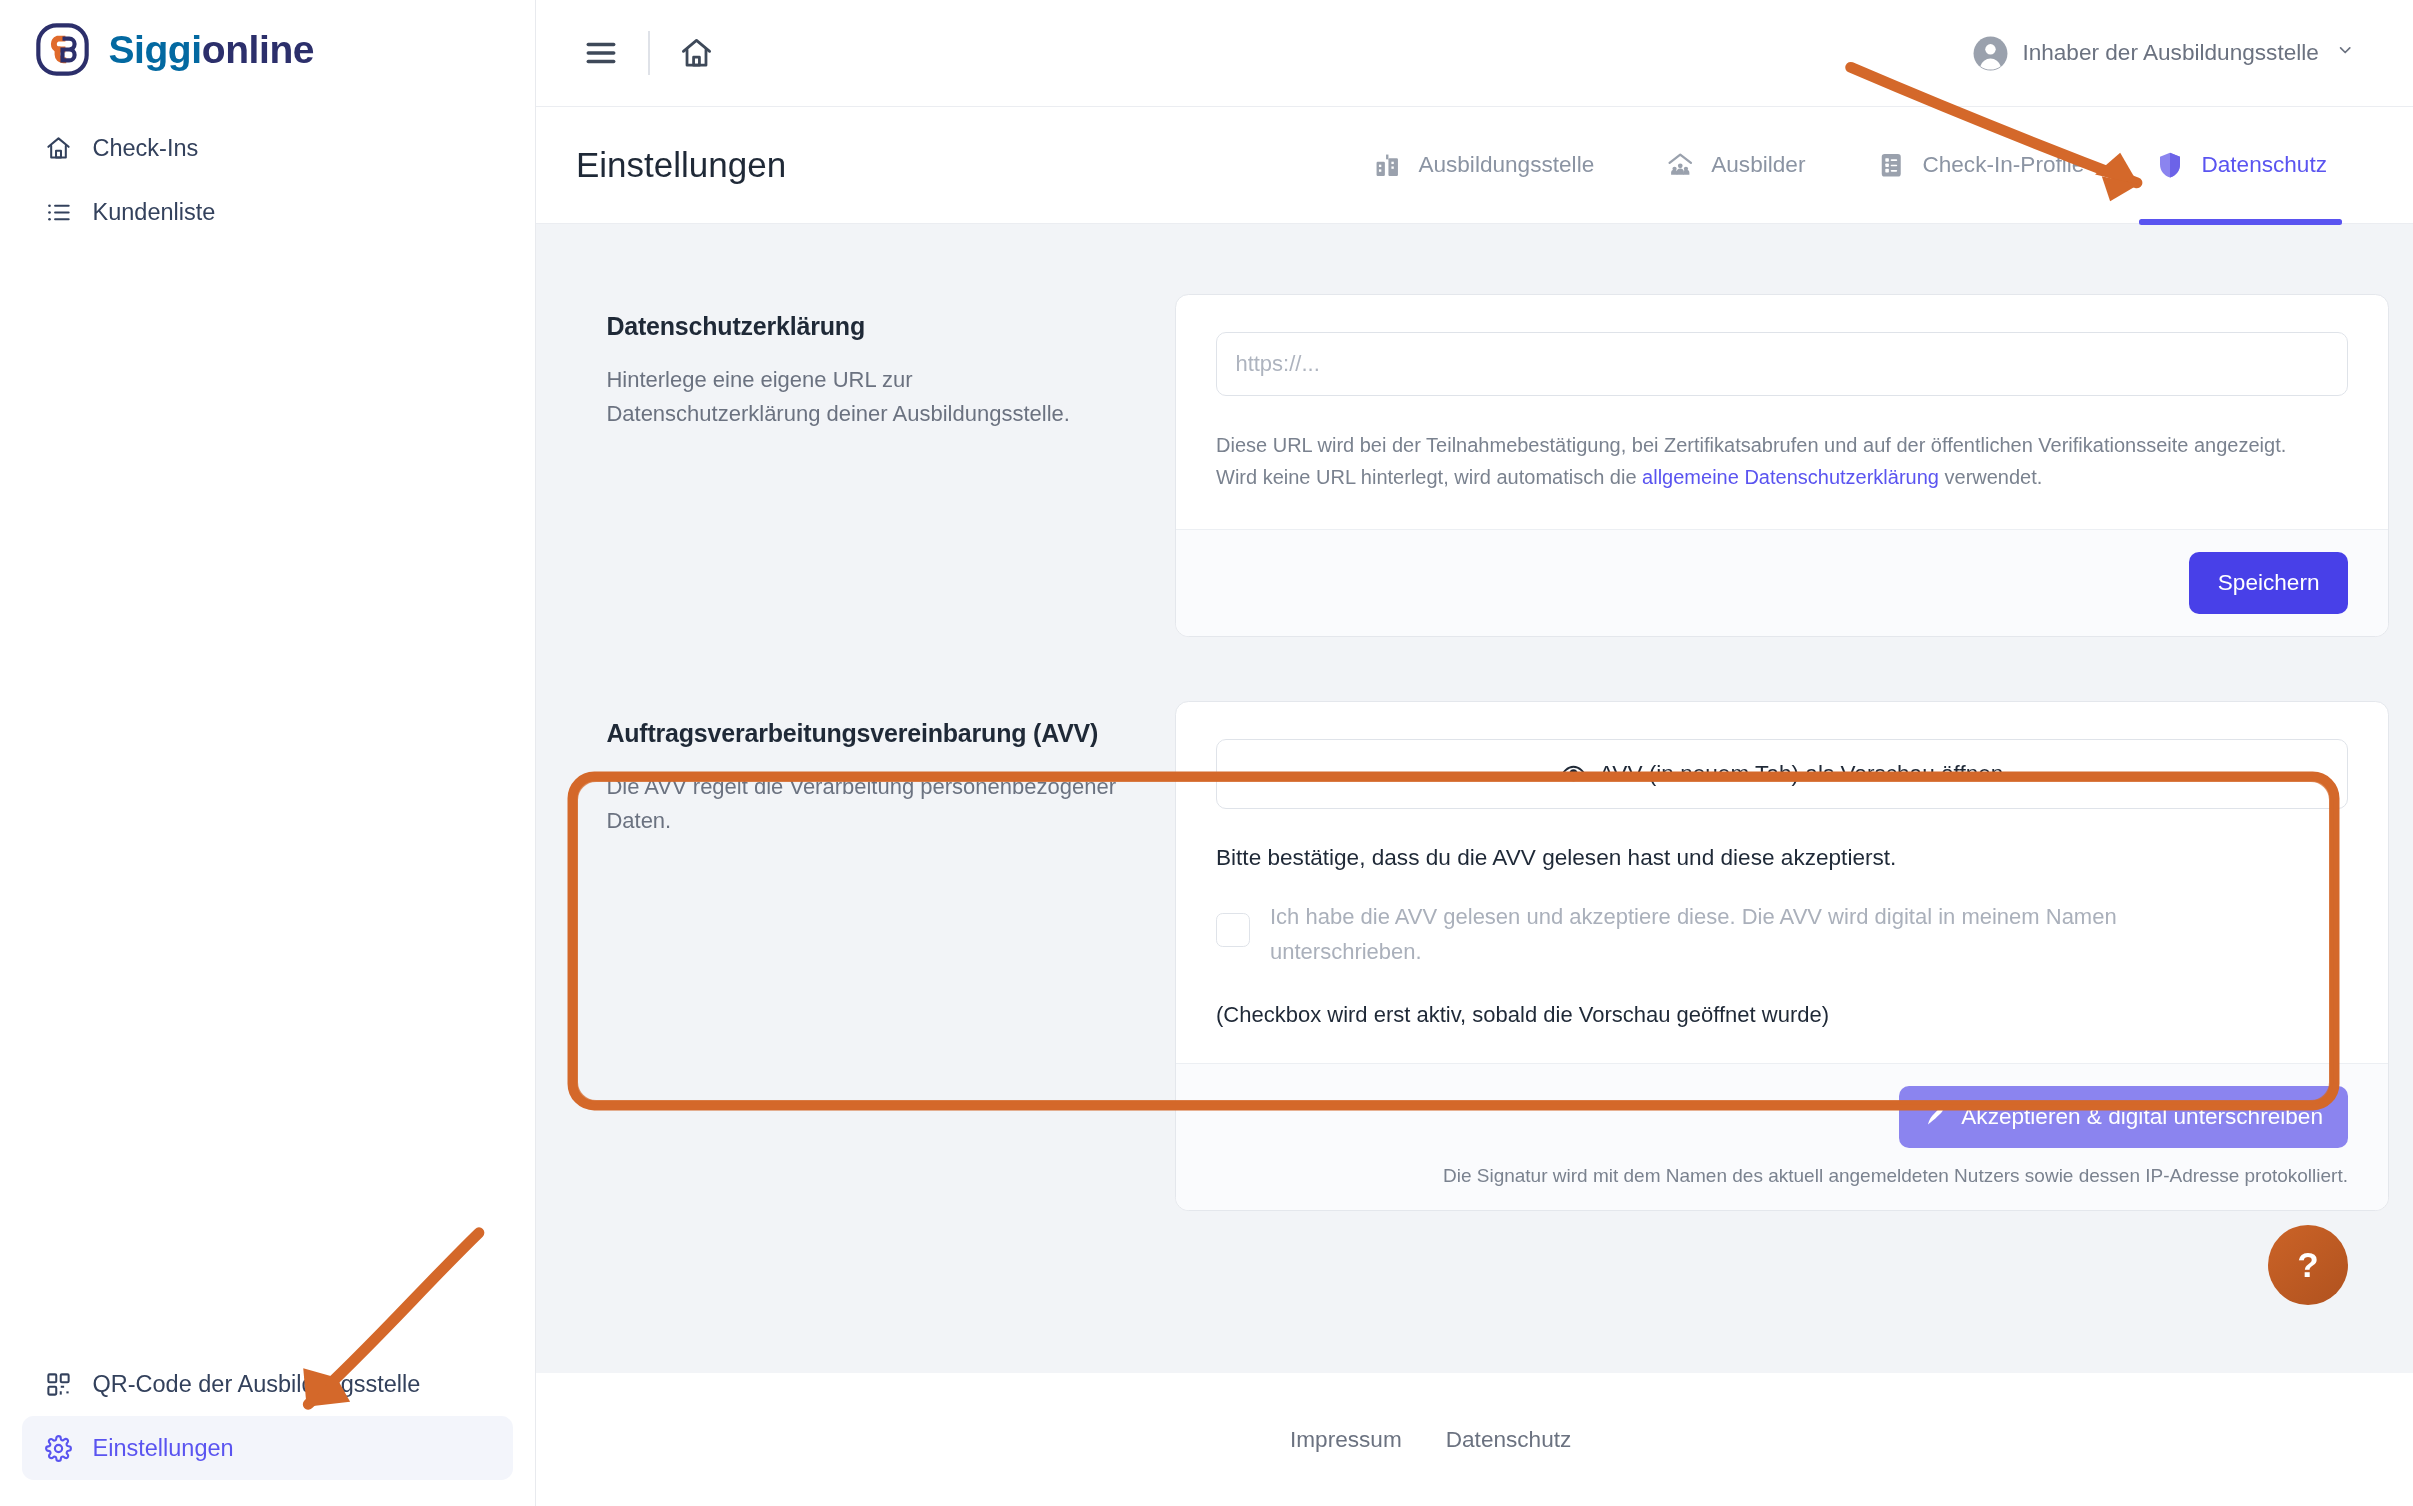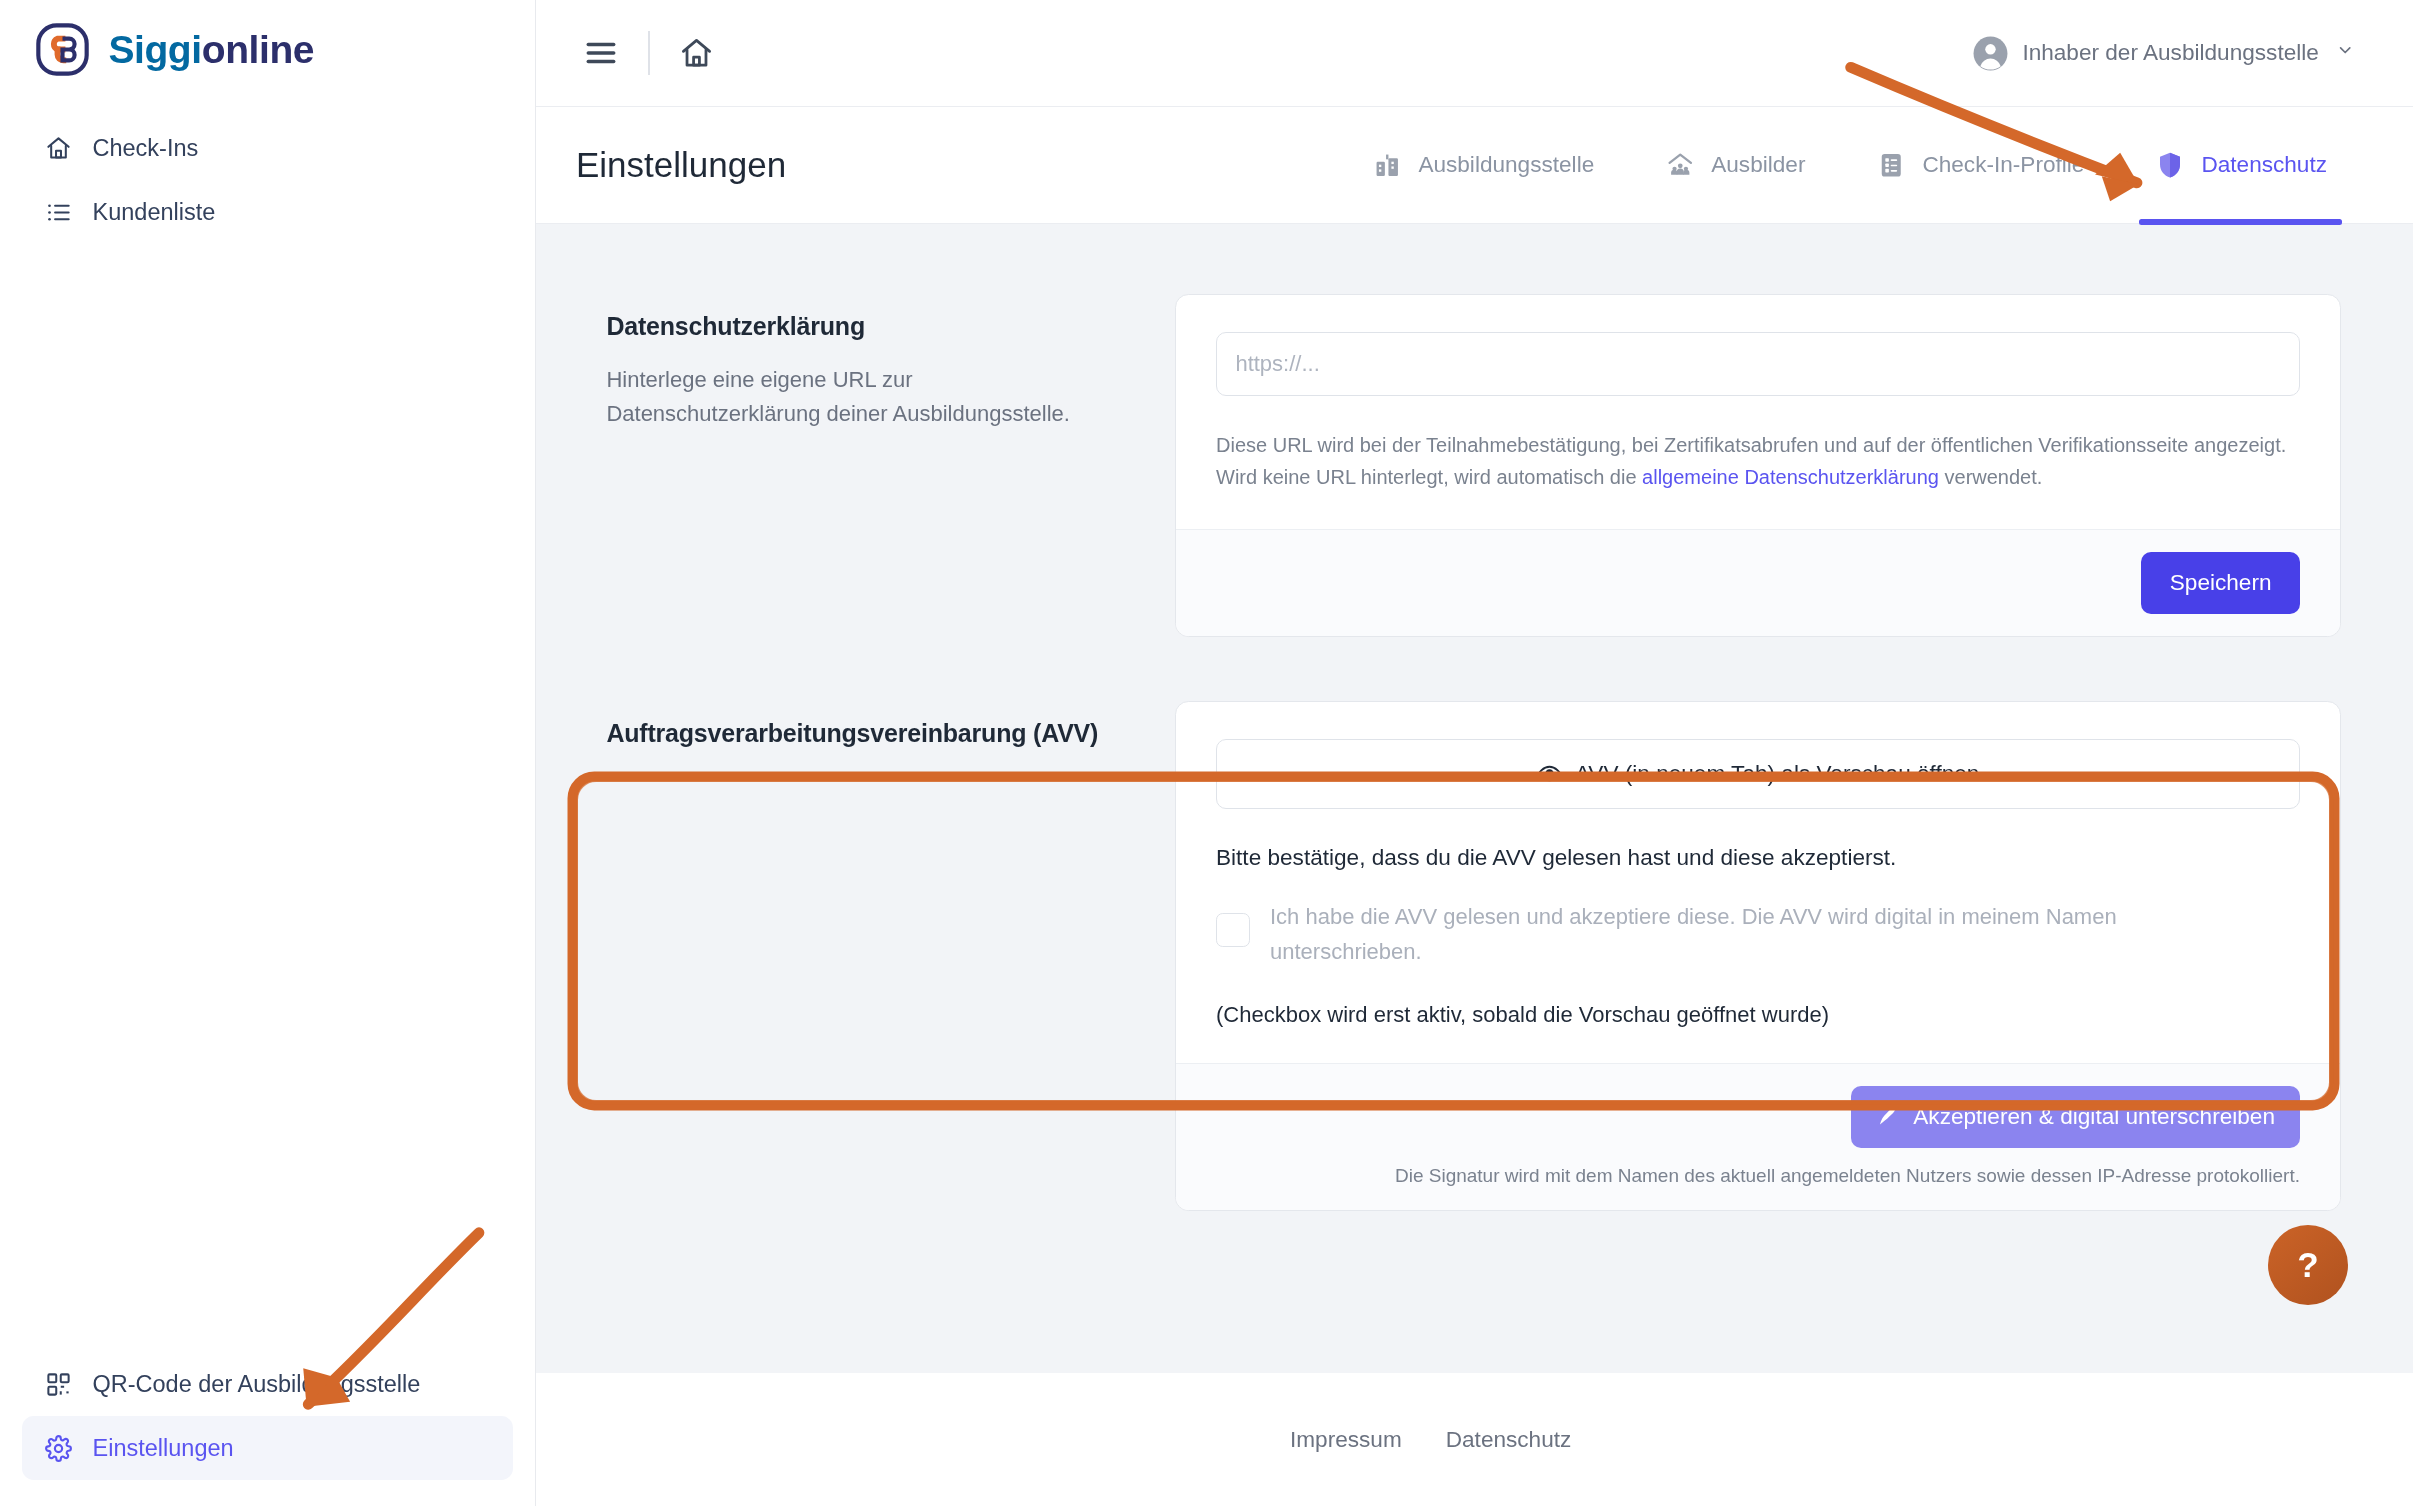"Datenschutzerklärung" .content { padding: 70px 72px 0 52px -> 70px 24px 0 52px }
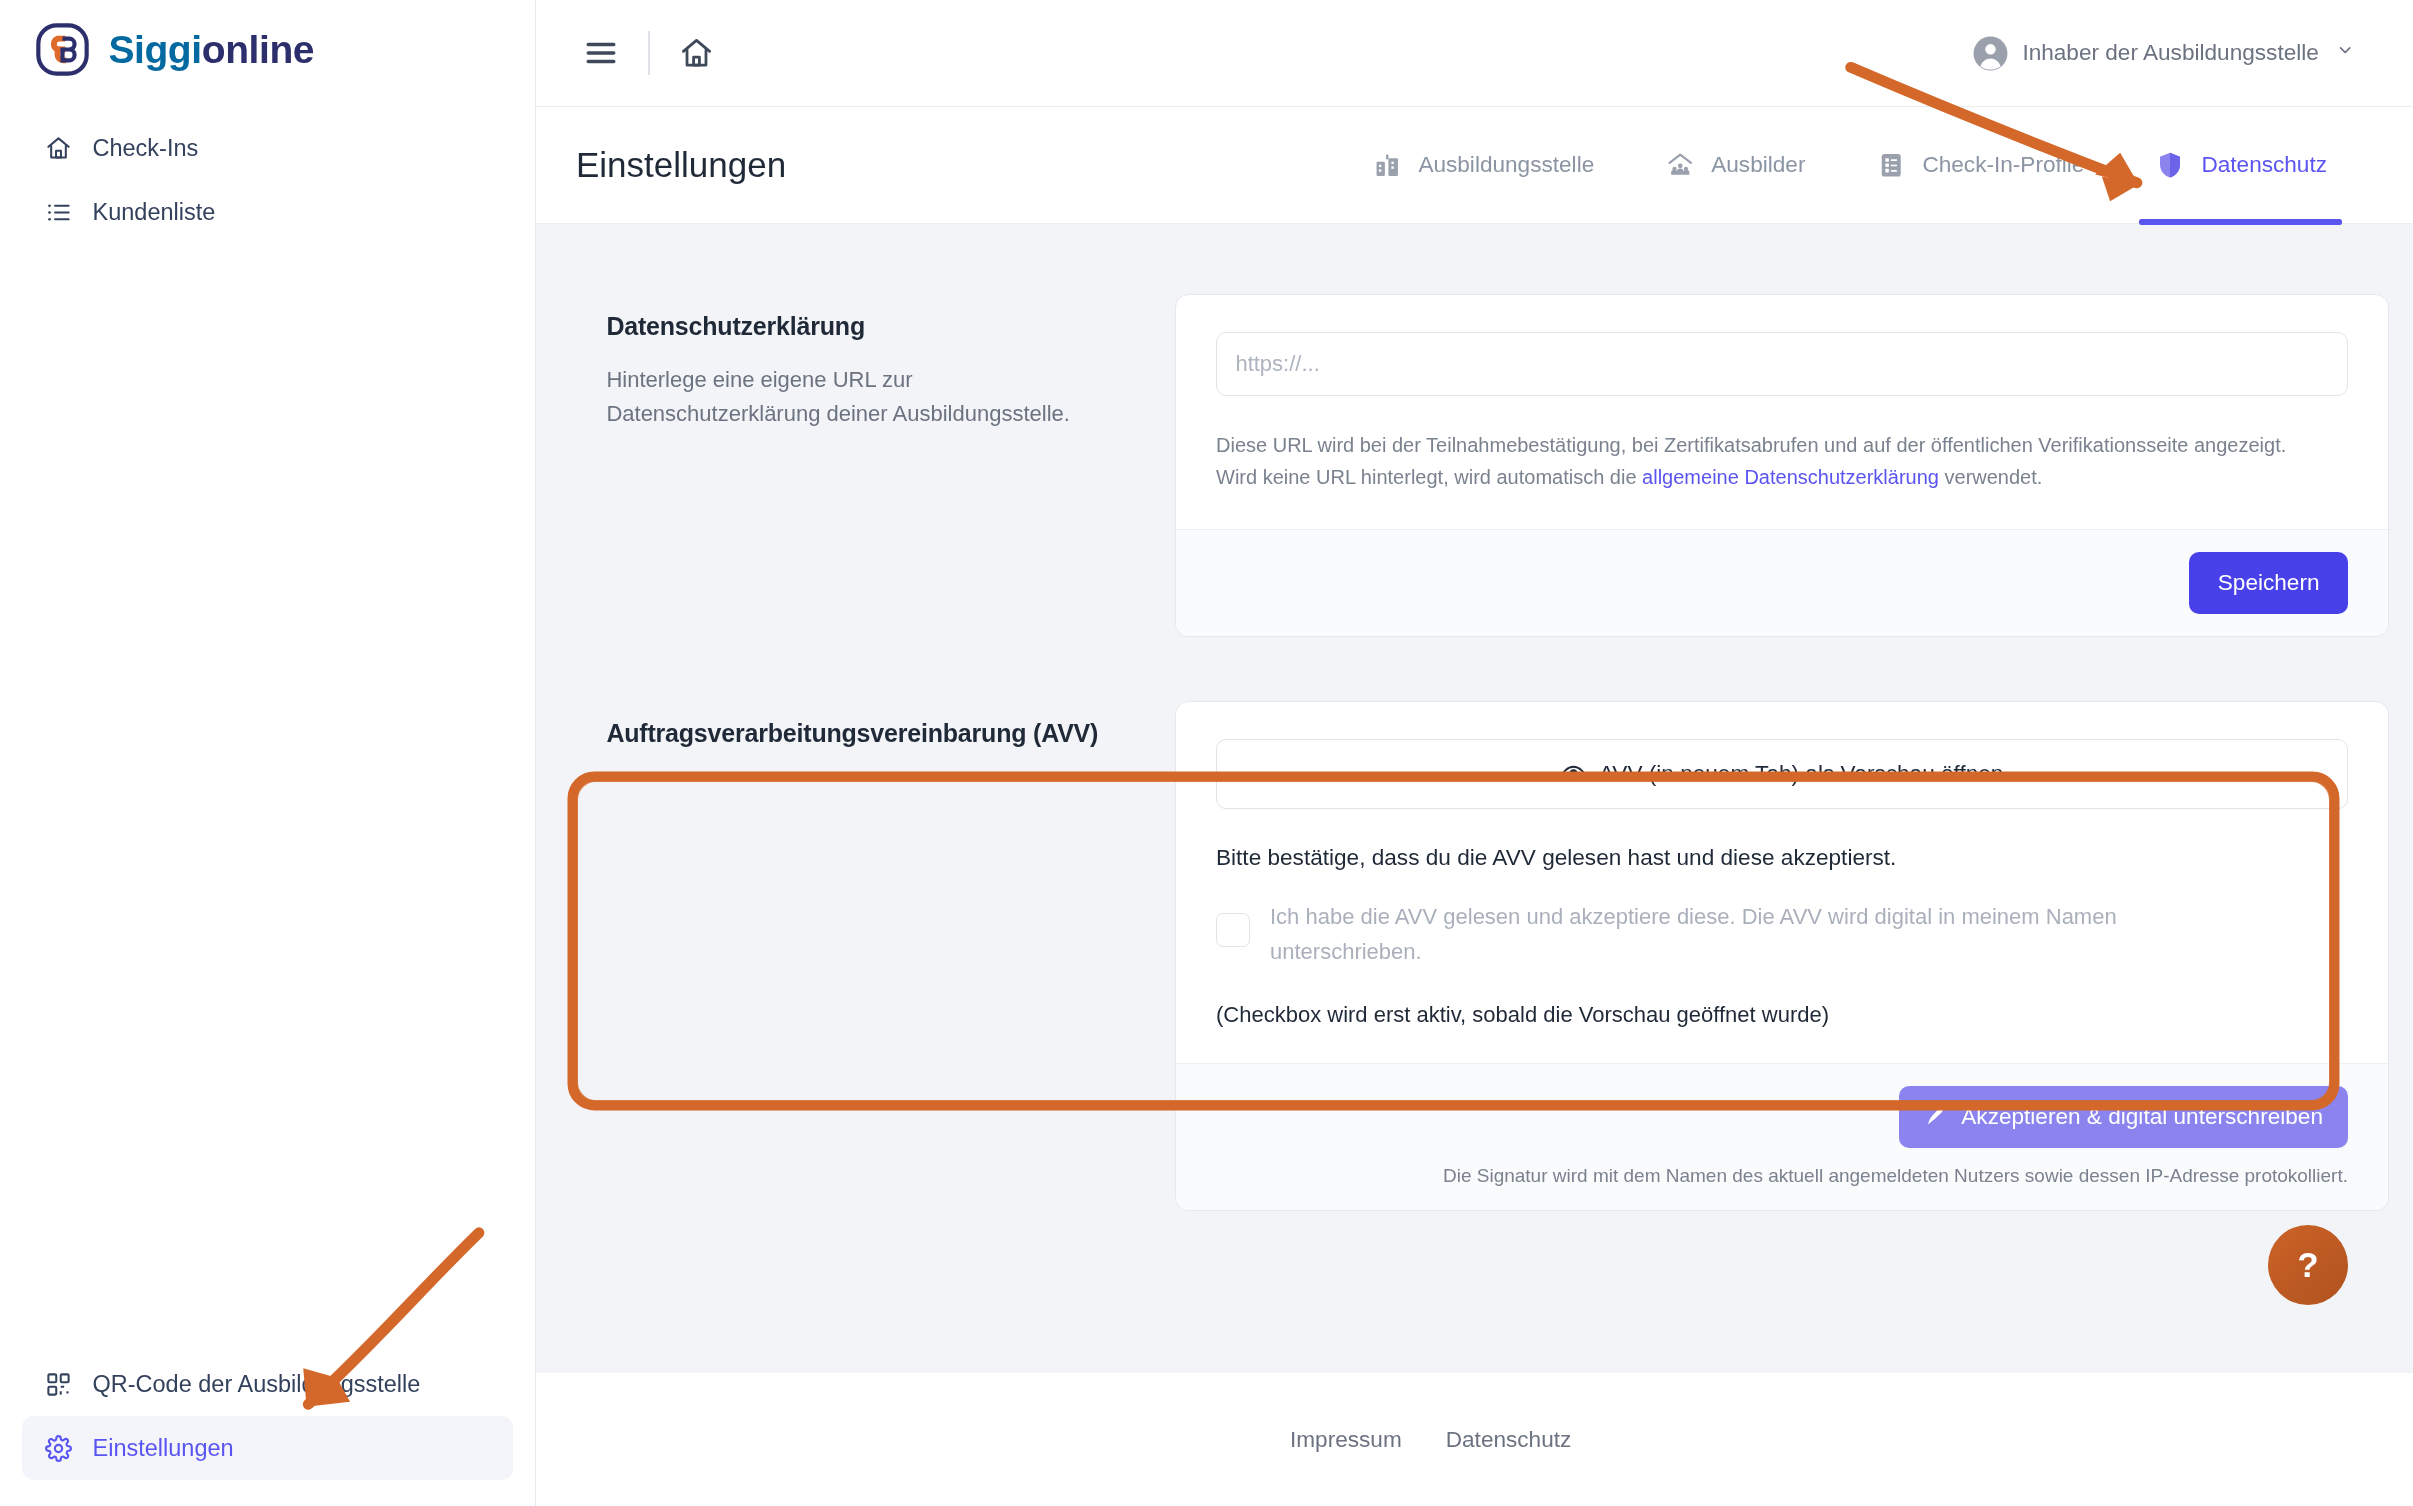"Die AVV regelt die Verarbeitung" p { html: none -> <p>Die AVV regelt die Verarbeitung personenbezogener Daten.</p> }
